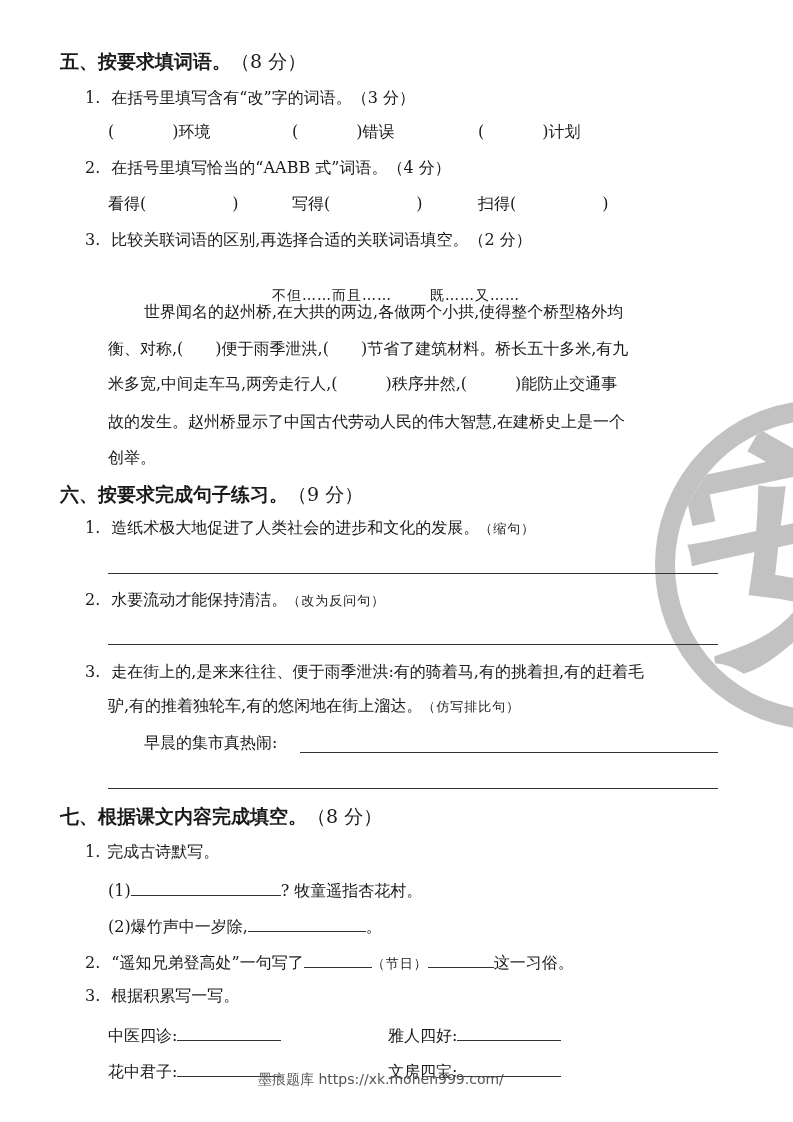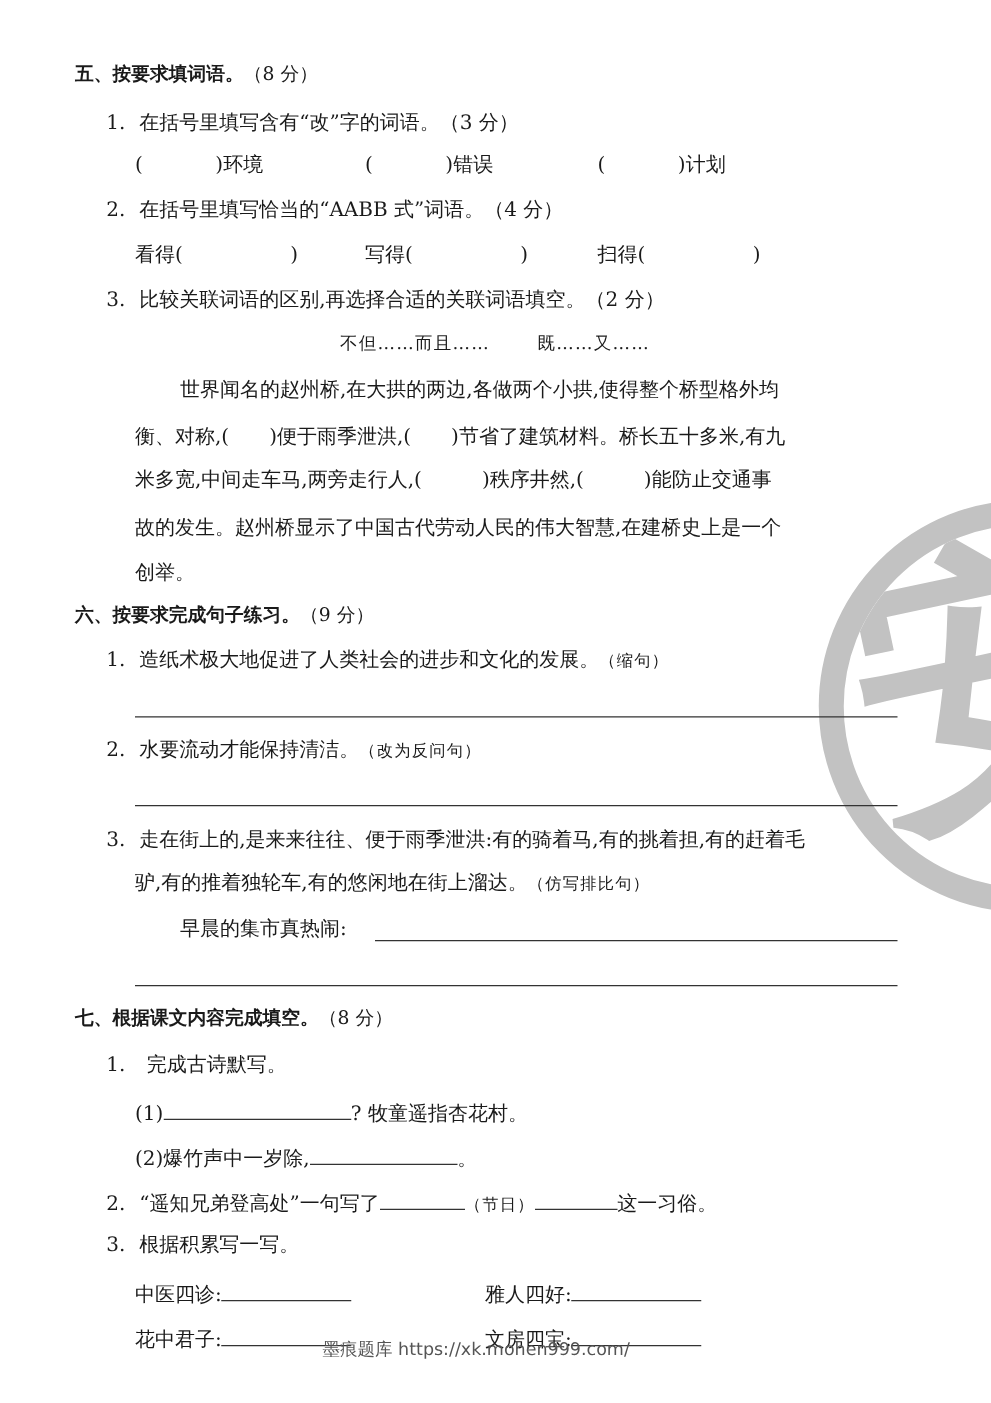"五、按要求填词语。（8 分）" .sec-title { font-size: 15px -> 19px }
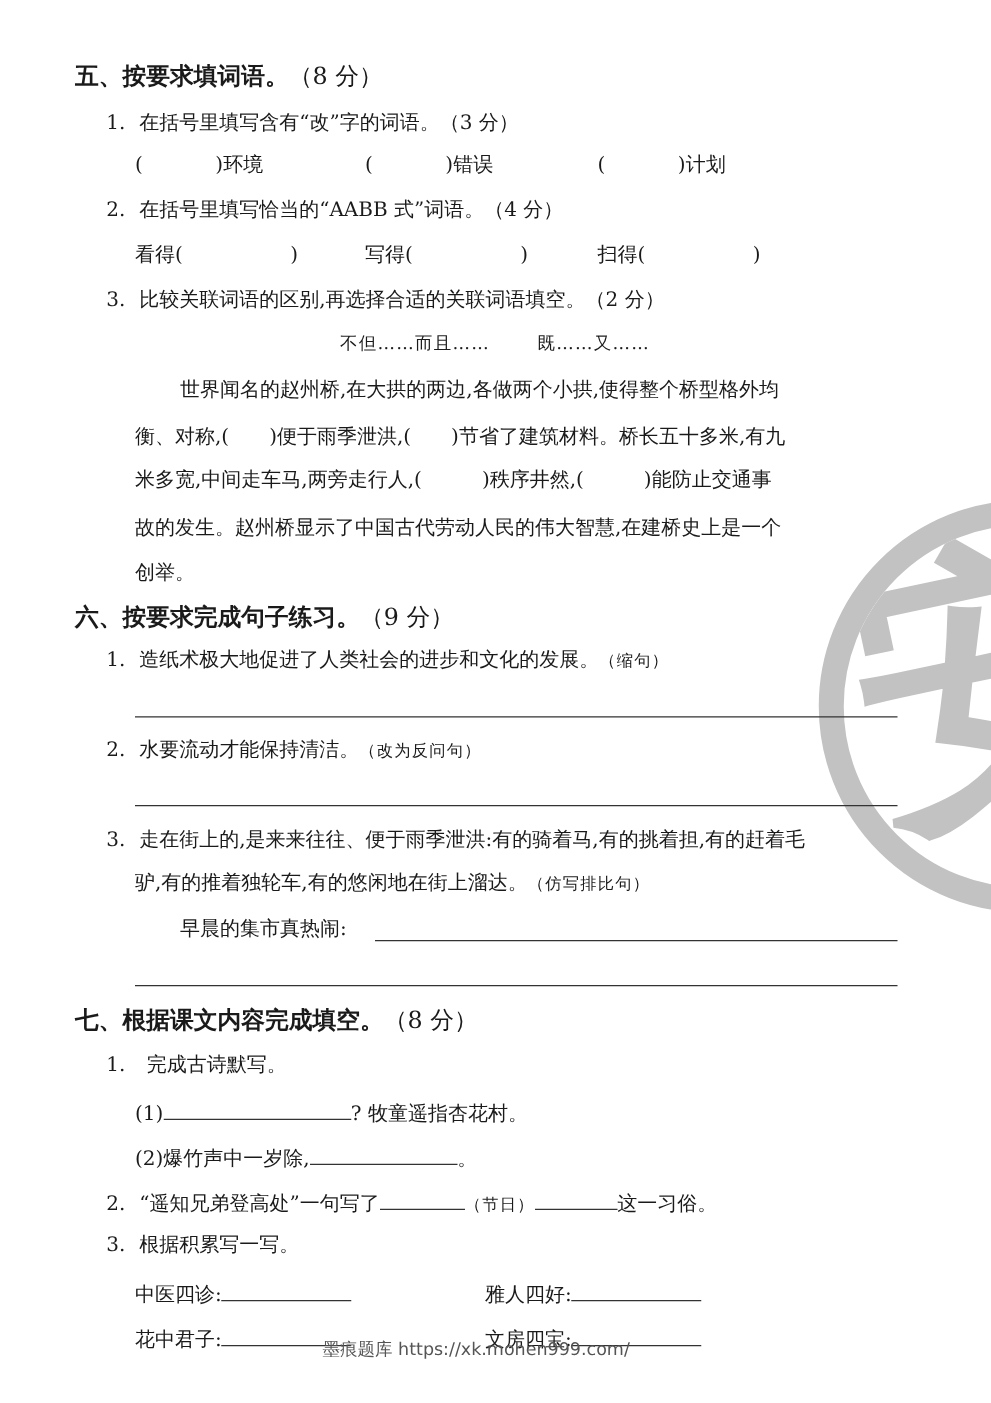"不但……而且……" .center-words { margin-top: none -> 20px }
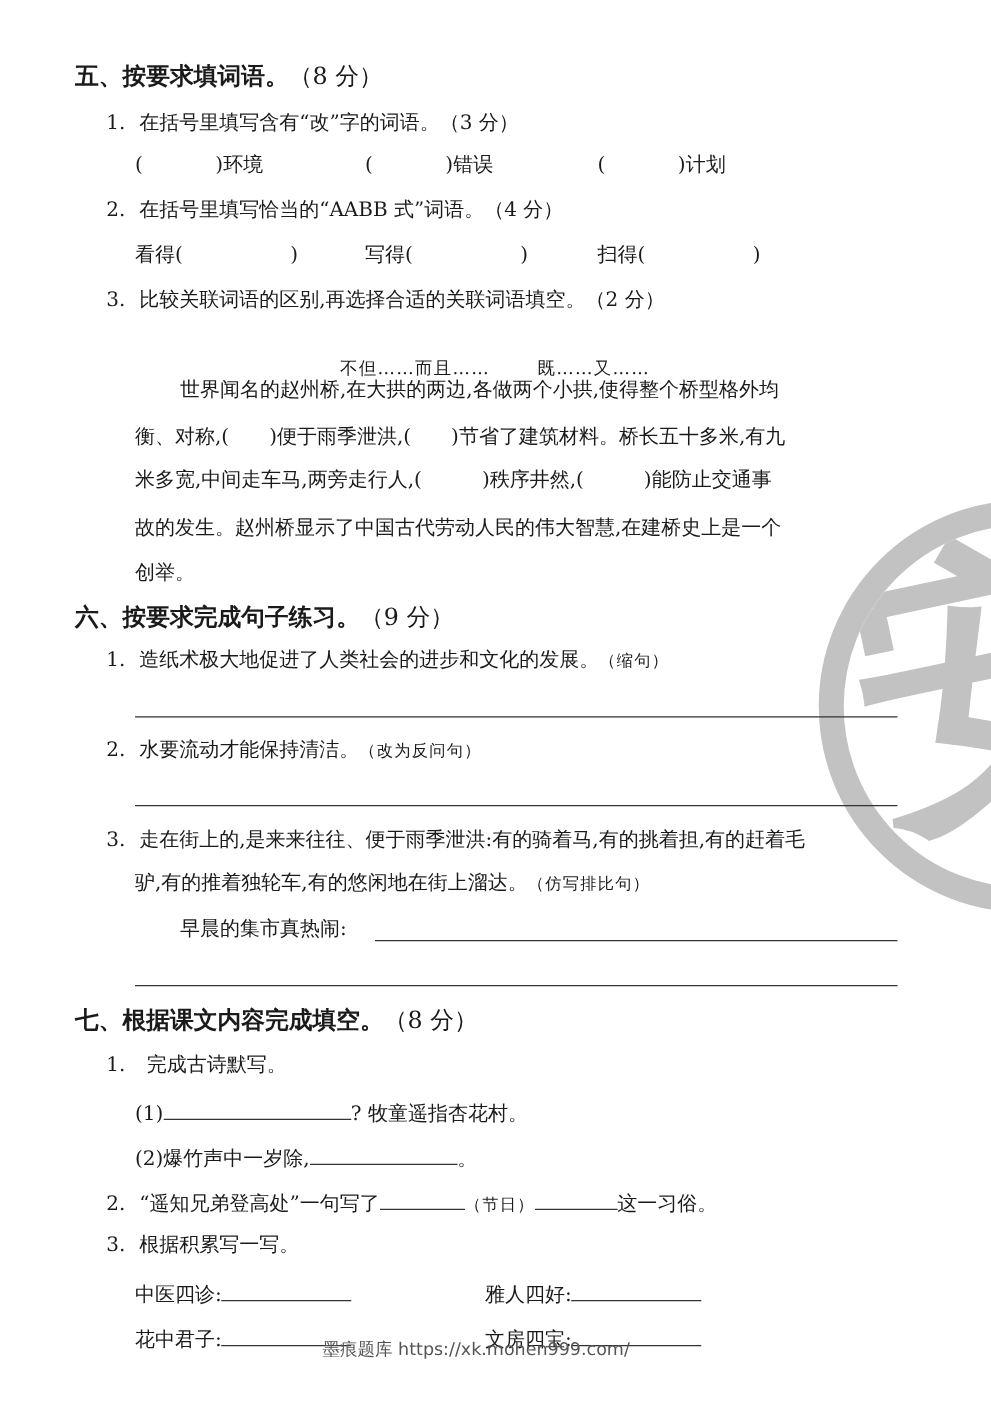"完成古诗默写。" span { margin-left: 12px -> 2px }
